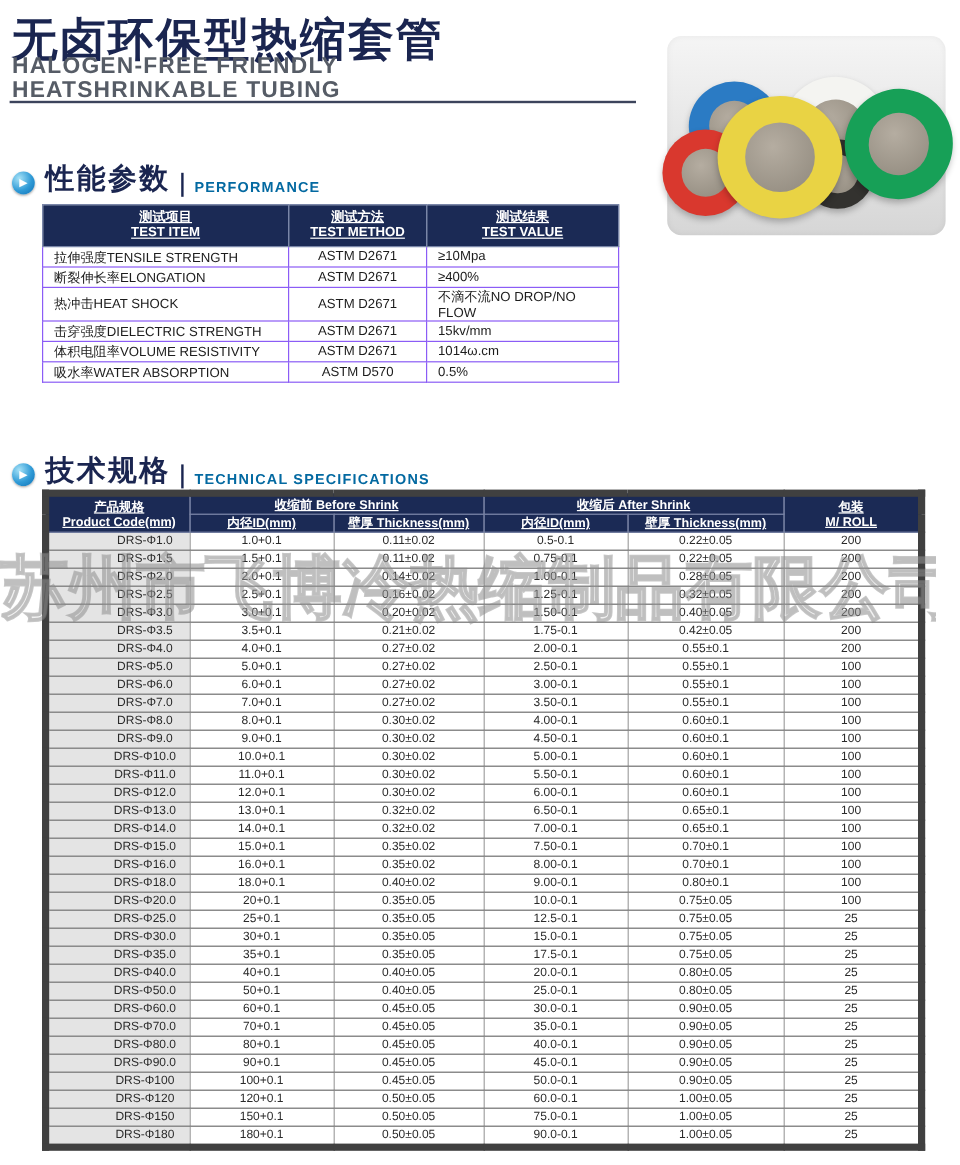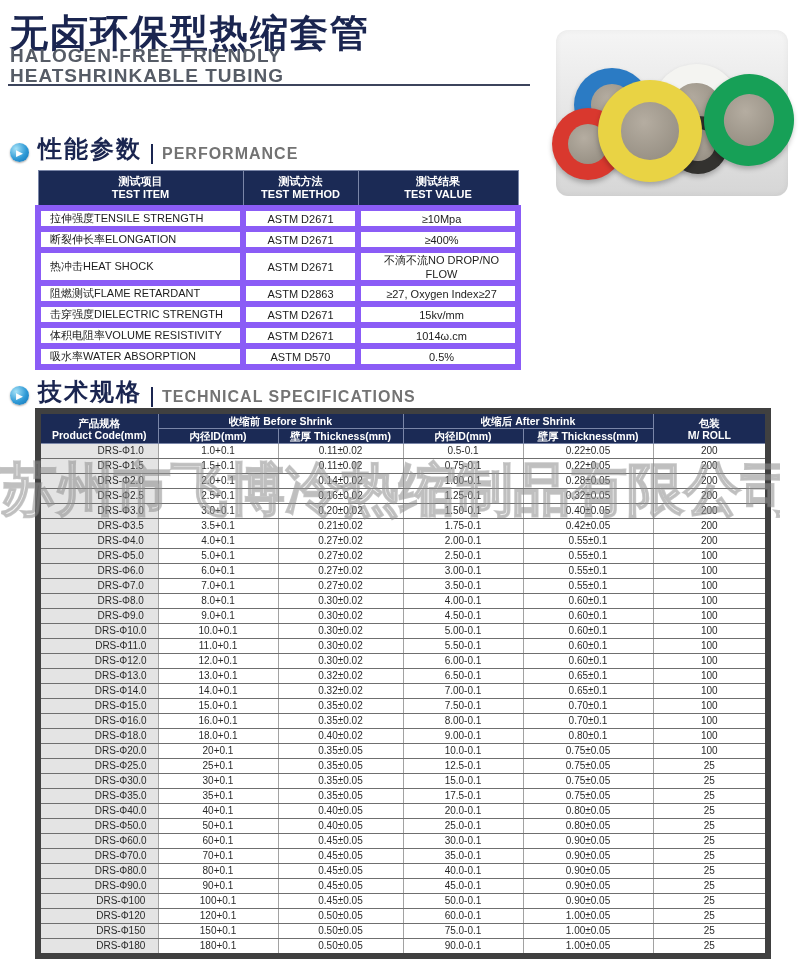"PERFORMANCE" .h-en { color: #737373 -> #0369a1; font-size: 16px -> 12px }
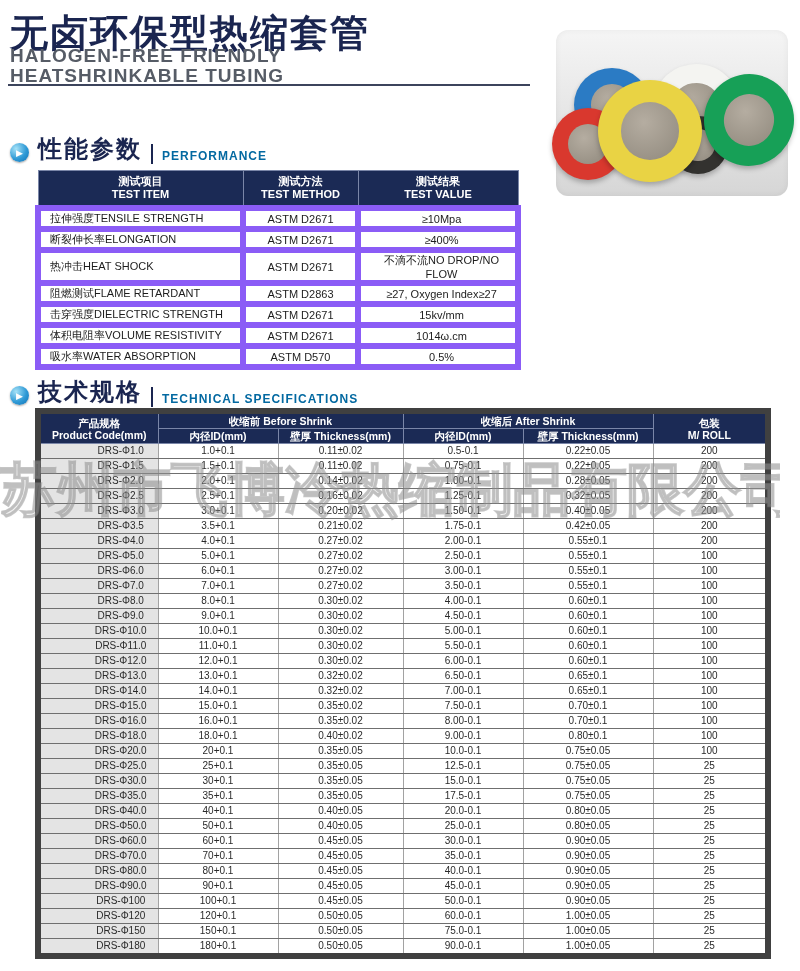"测试项目" th { text-decoration: none -> underline }
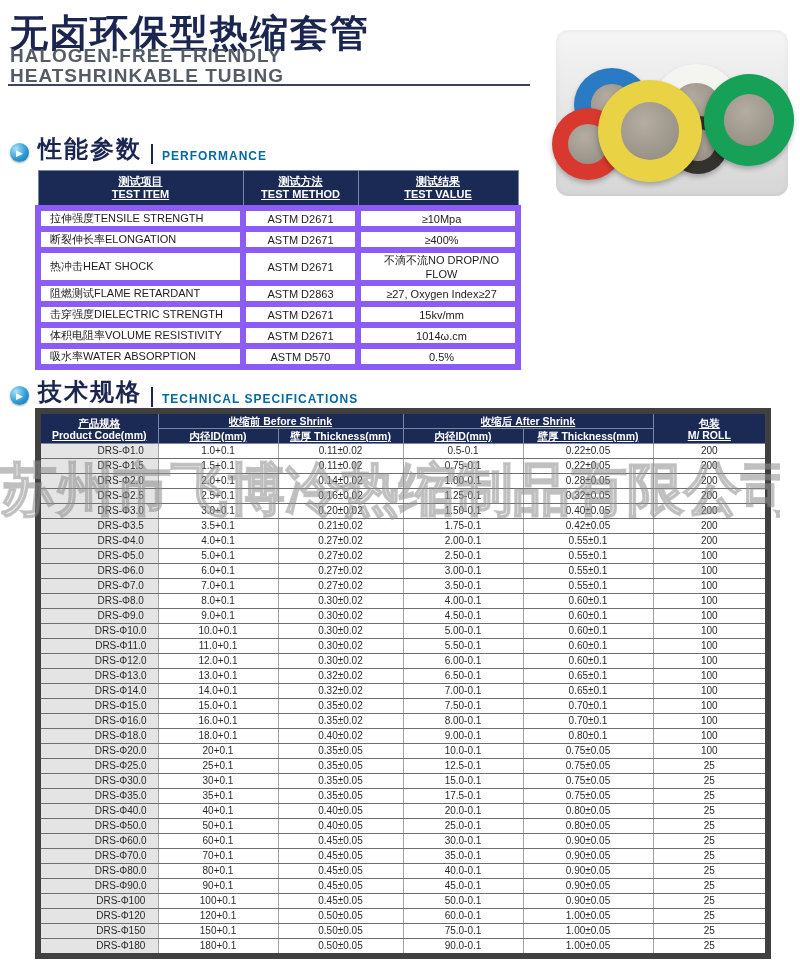"拉伸强度TENSILE STRENGTH" .perf-table td { border: 6px solid #8b5cf6 -> 1px solid #8b5cf6 }
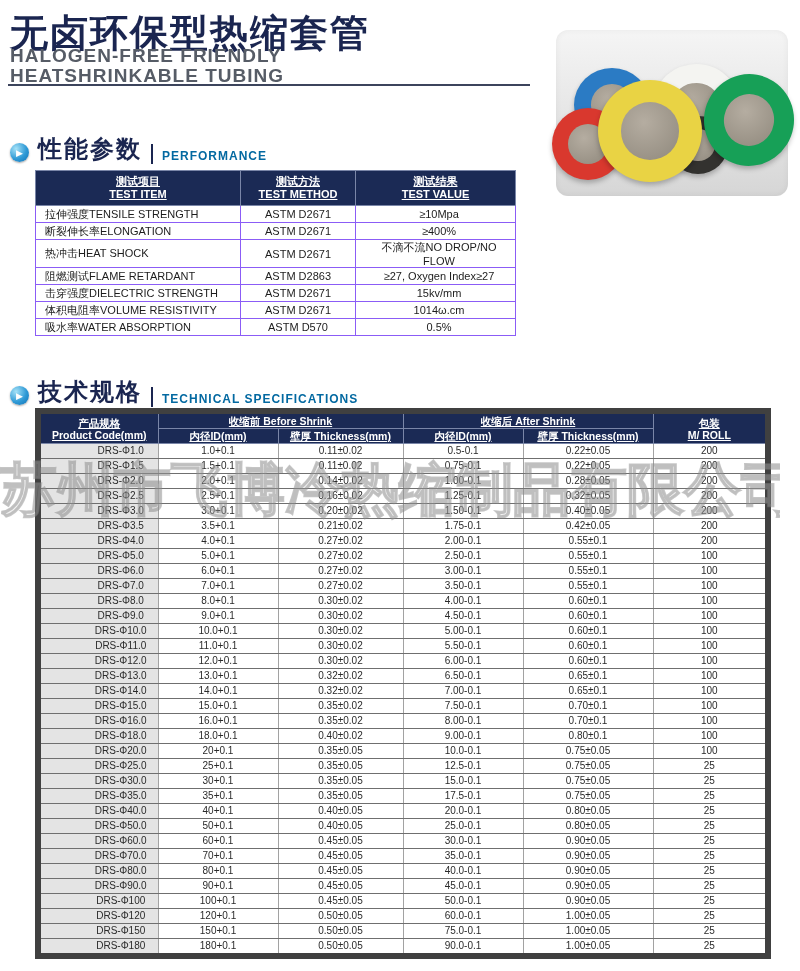"≥10Mpa" .perf-table td.c-value { text-align: center -> left }
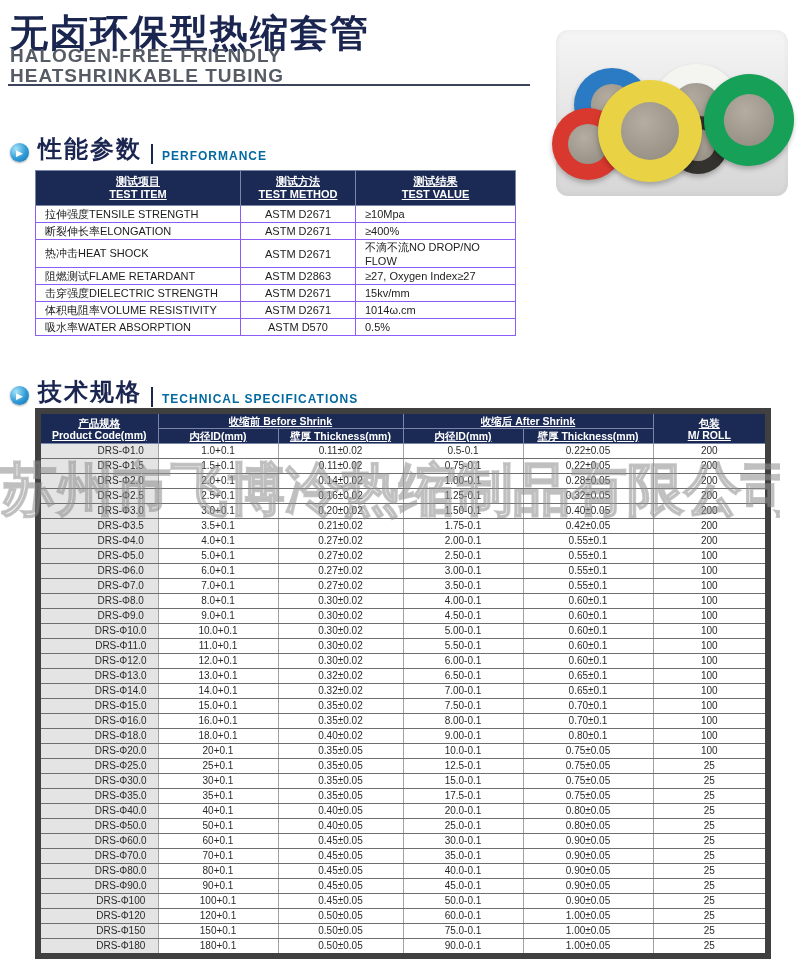"阻燃测试FLAME RETARDANT" tr { html: <tr> <td>阻燃测试FLAME RETARDANT</td> <td>ASTM D2863</td> <td>≥27, Oxygen Index≥27</td> </tr> -> none }
